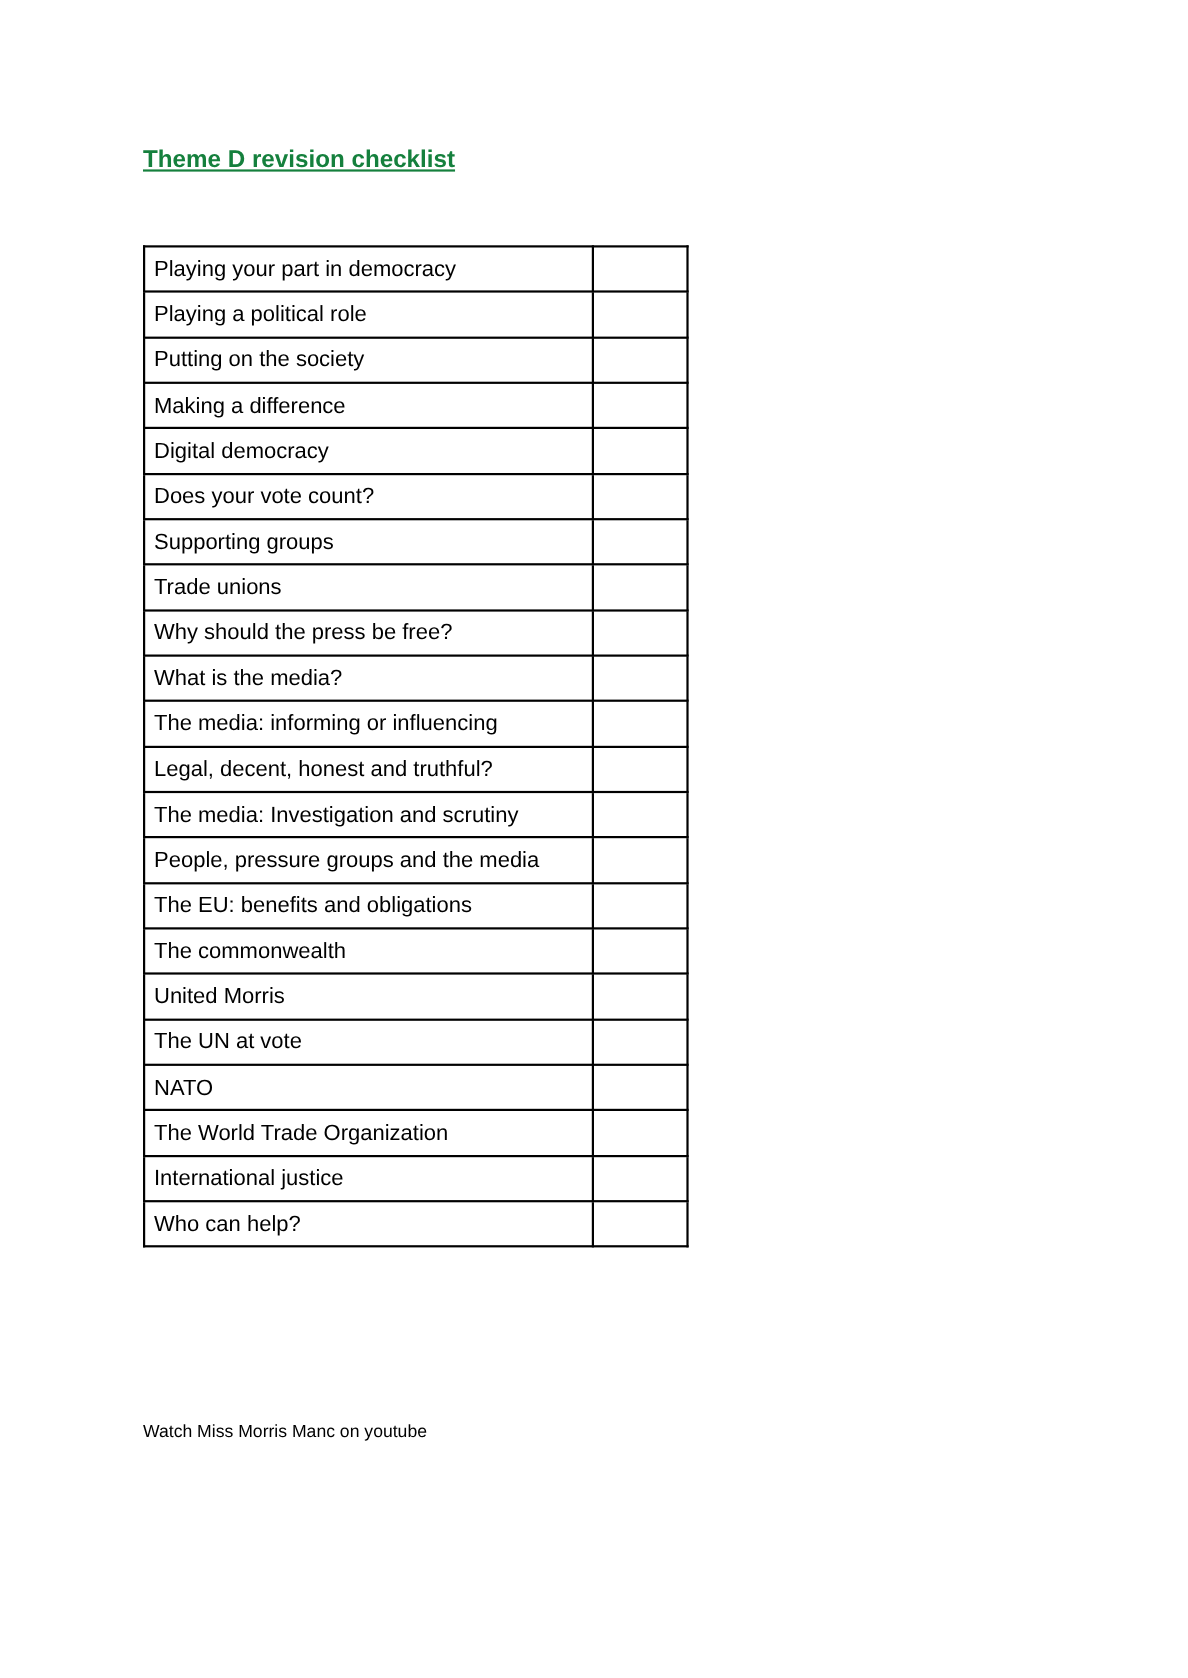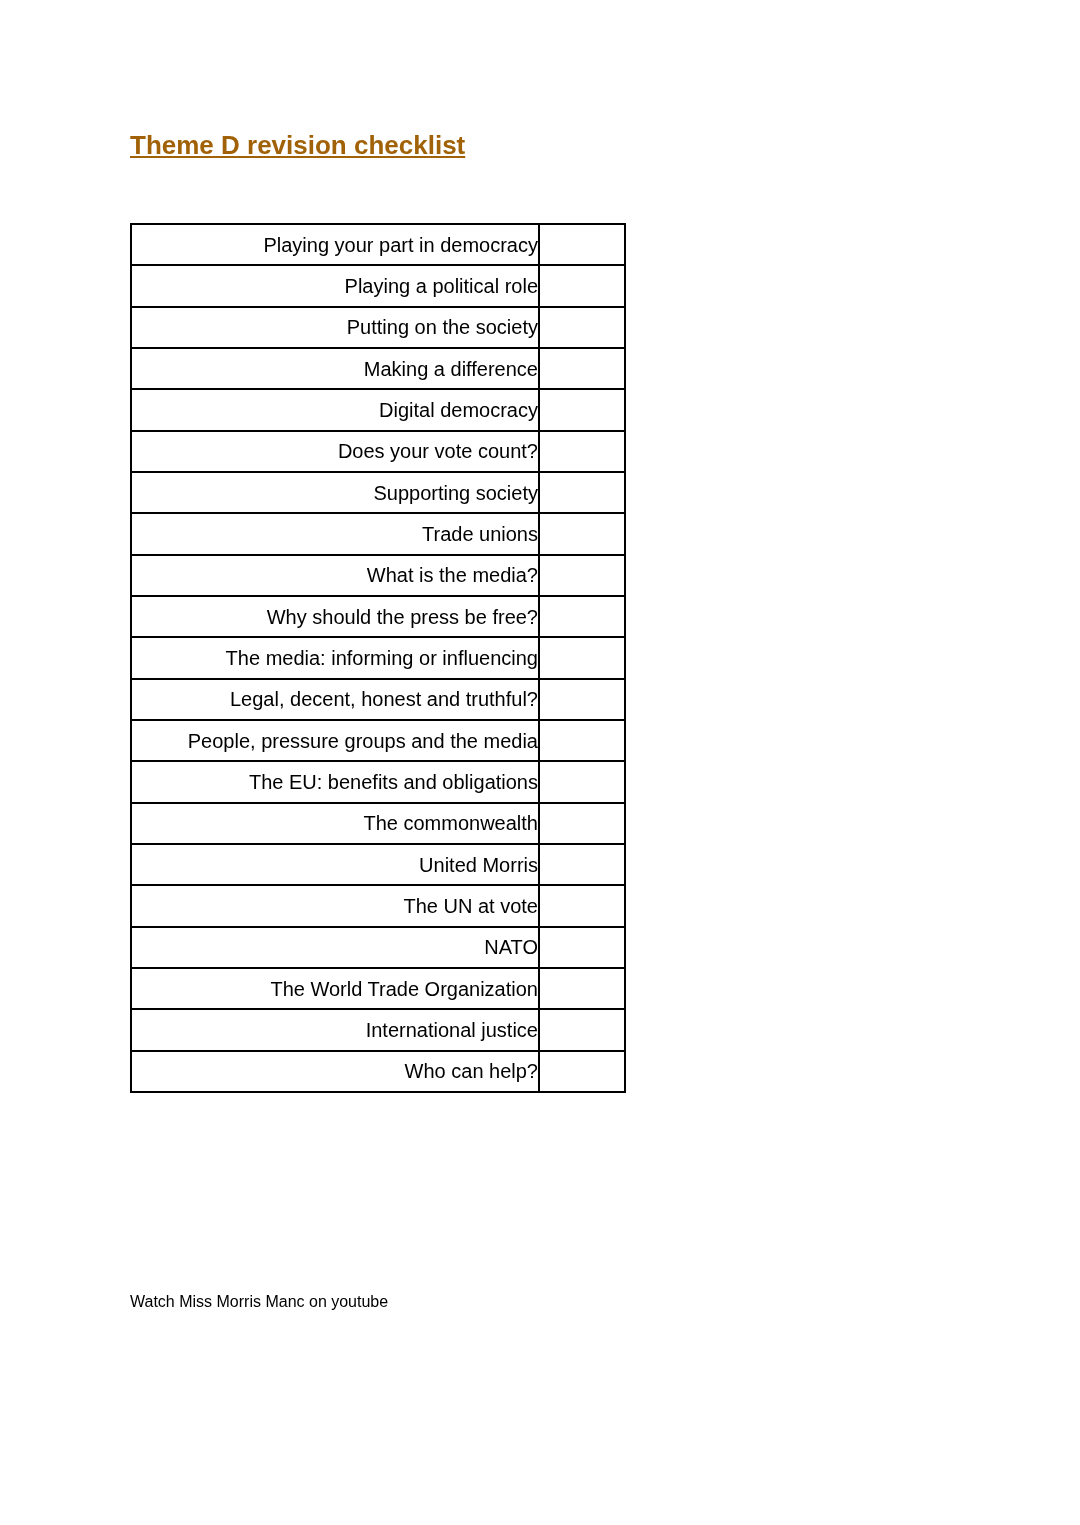"Theme D revision checklist" .title { color: #a16207 -> #15803d; font-size: 26px -> 22px }
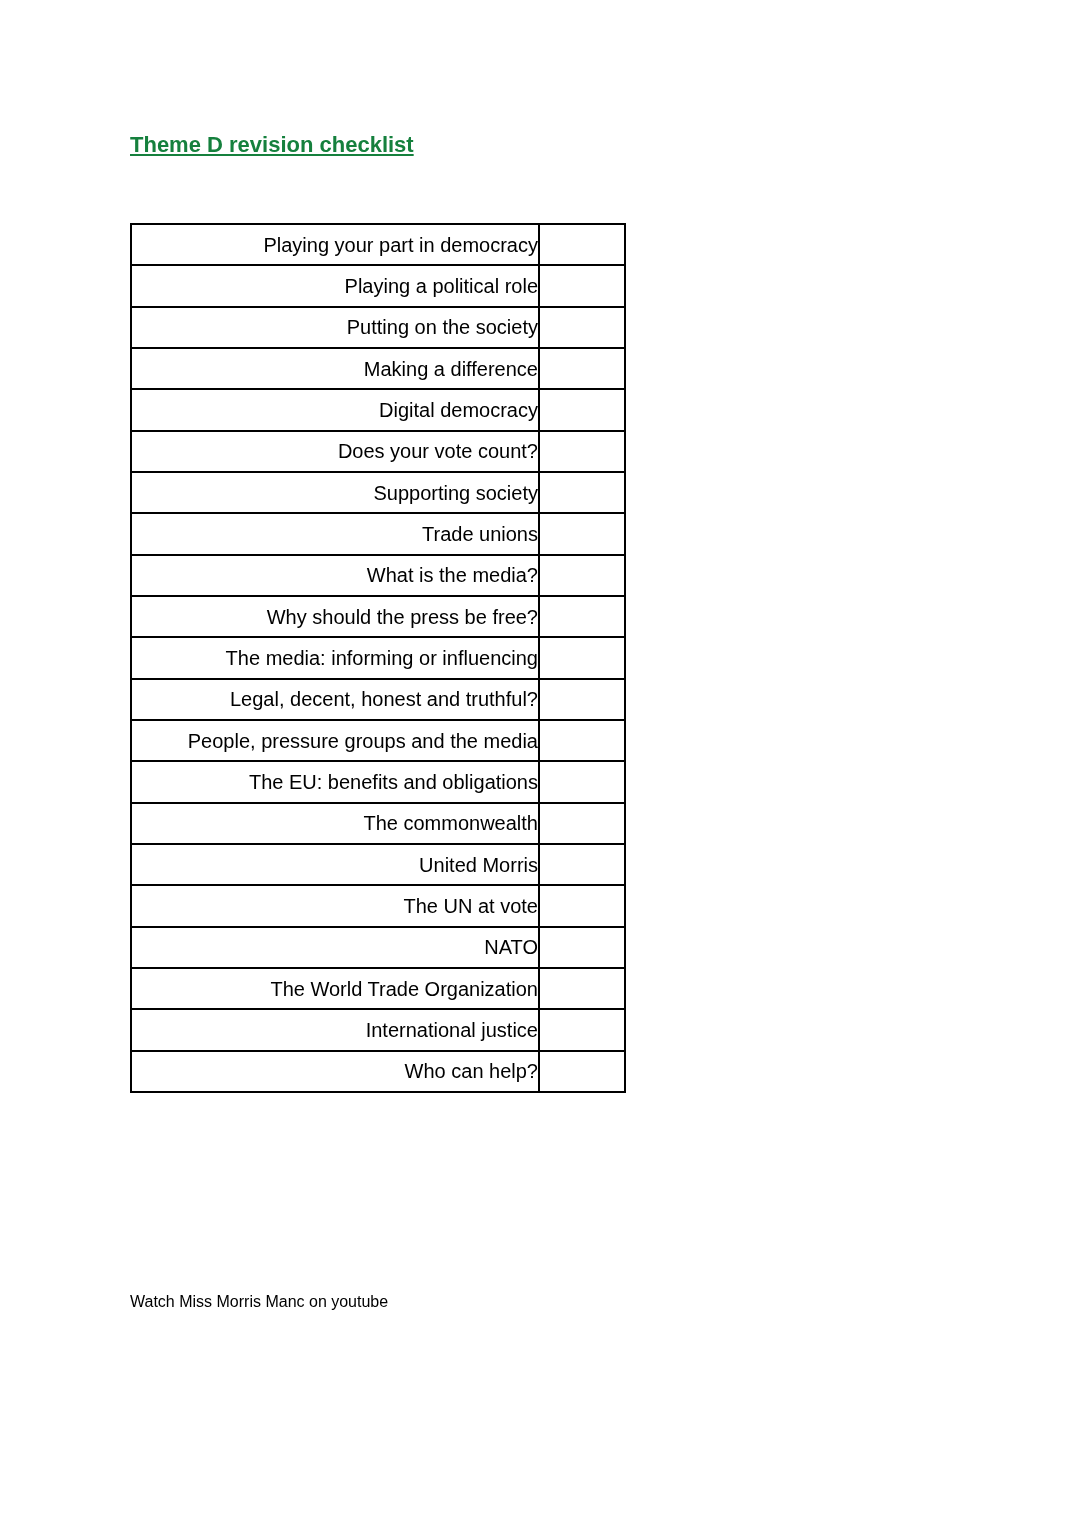"Playing your part in democracy" table { text-align: right -> none }
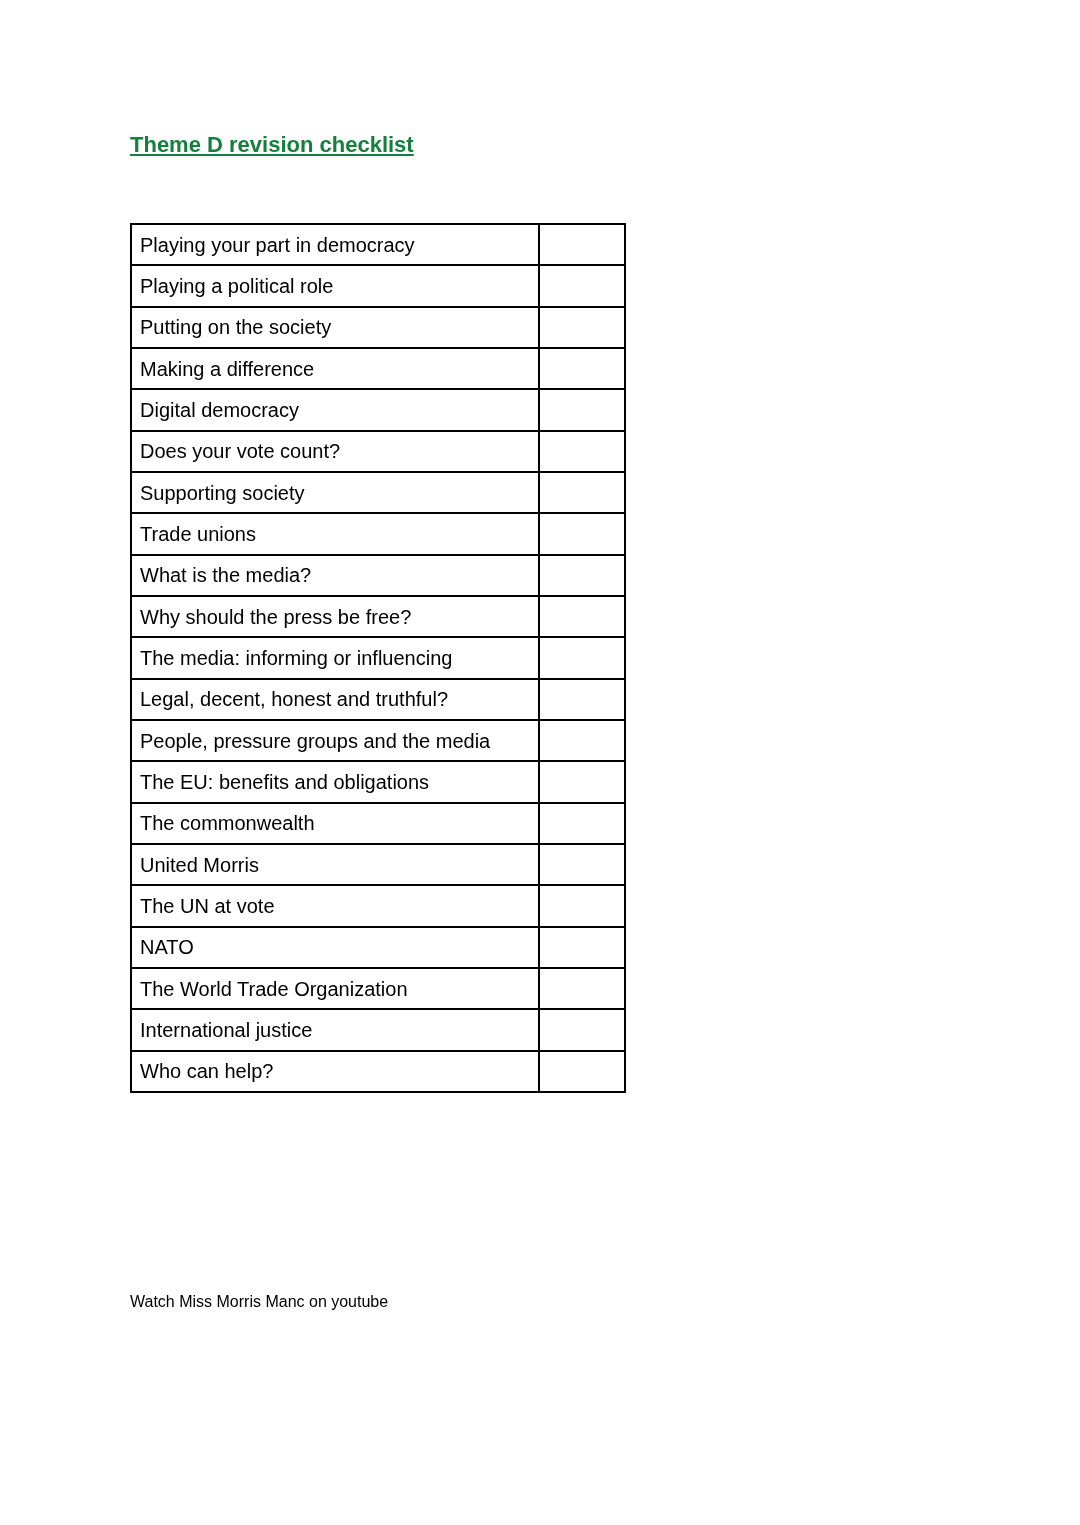"Supporting society" td.topic { text: society -> groups }
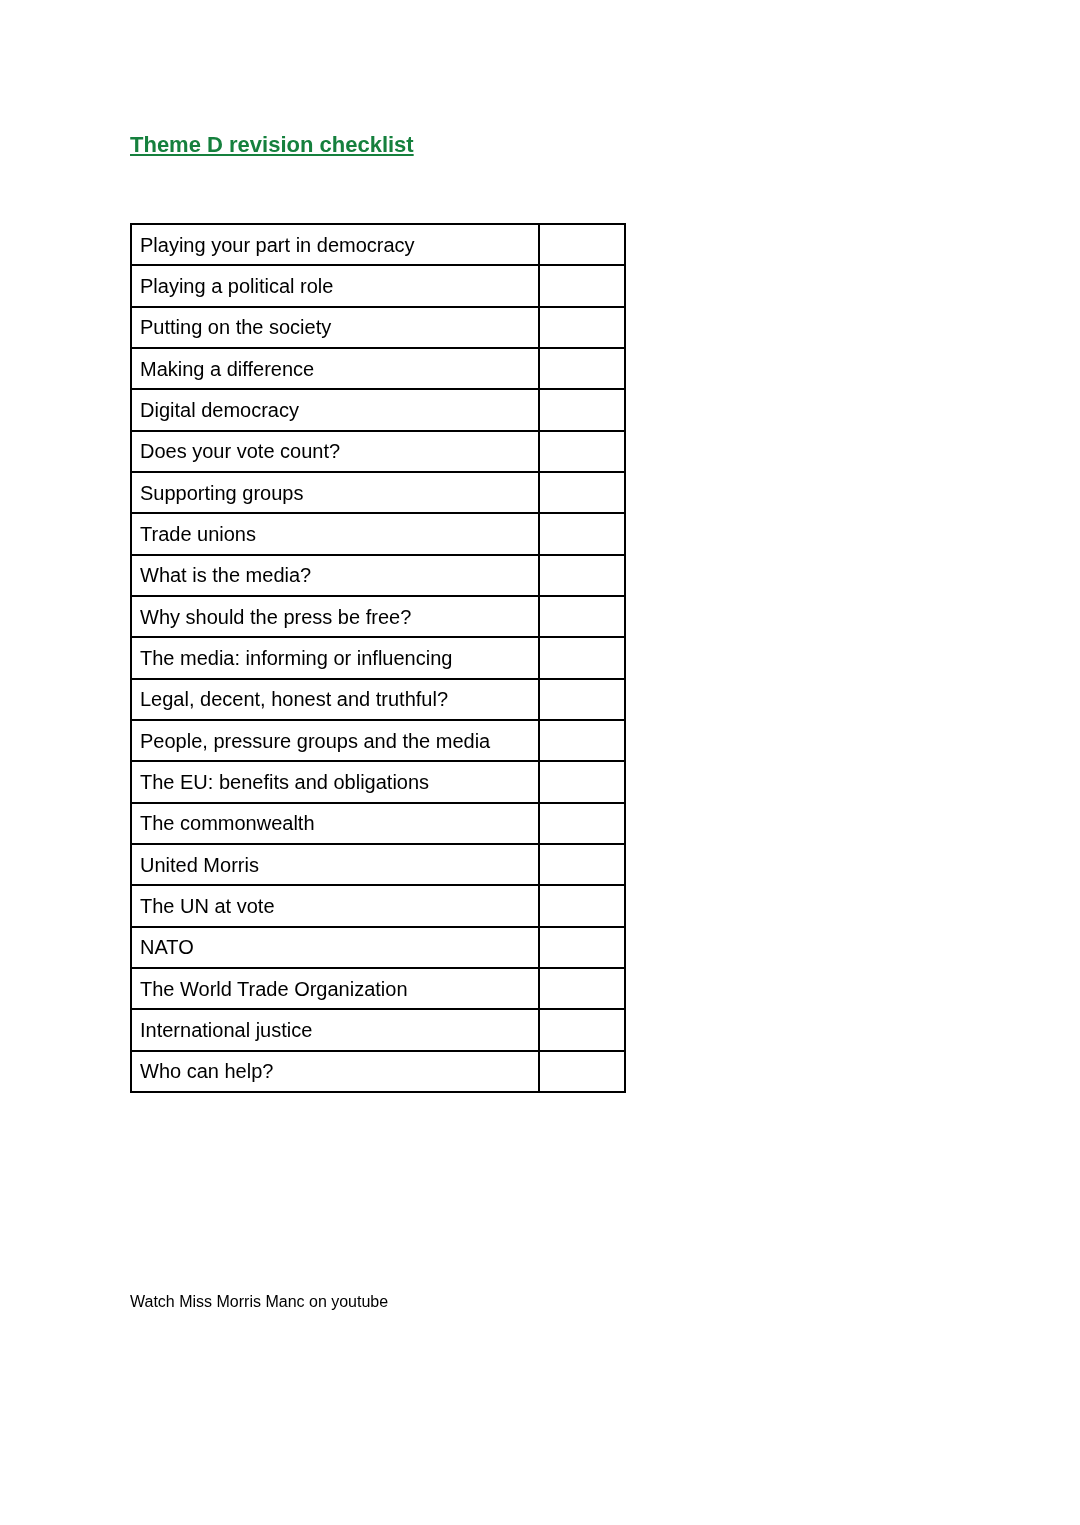"What is the media?" tr { order: before "Why should the press be" -> after "Why should the press be" }
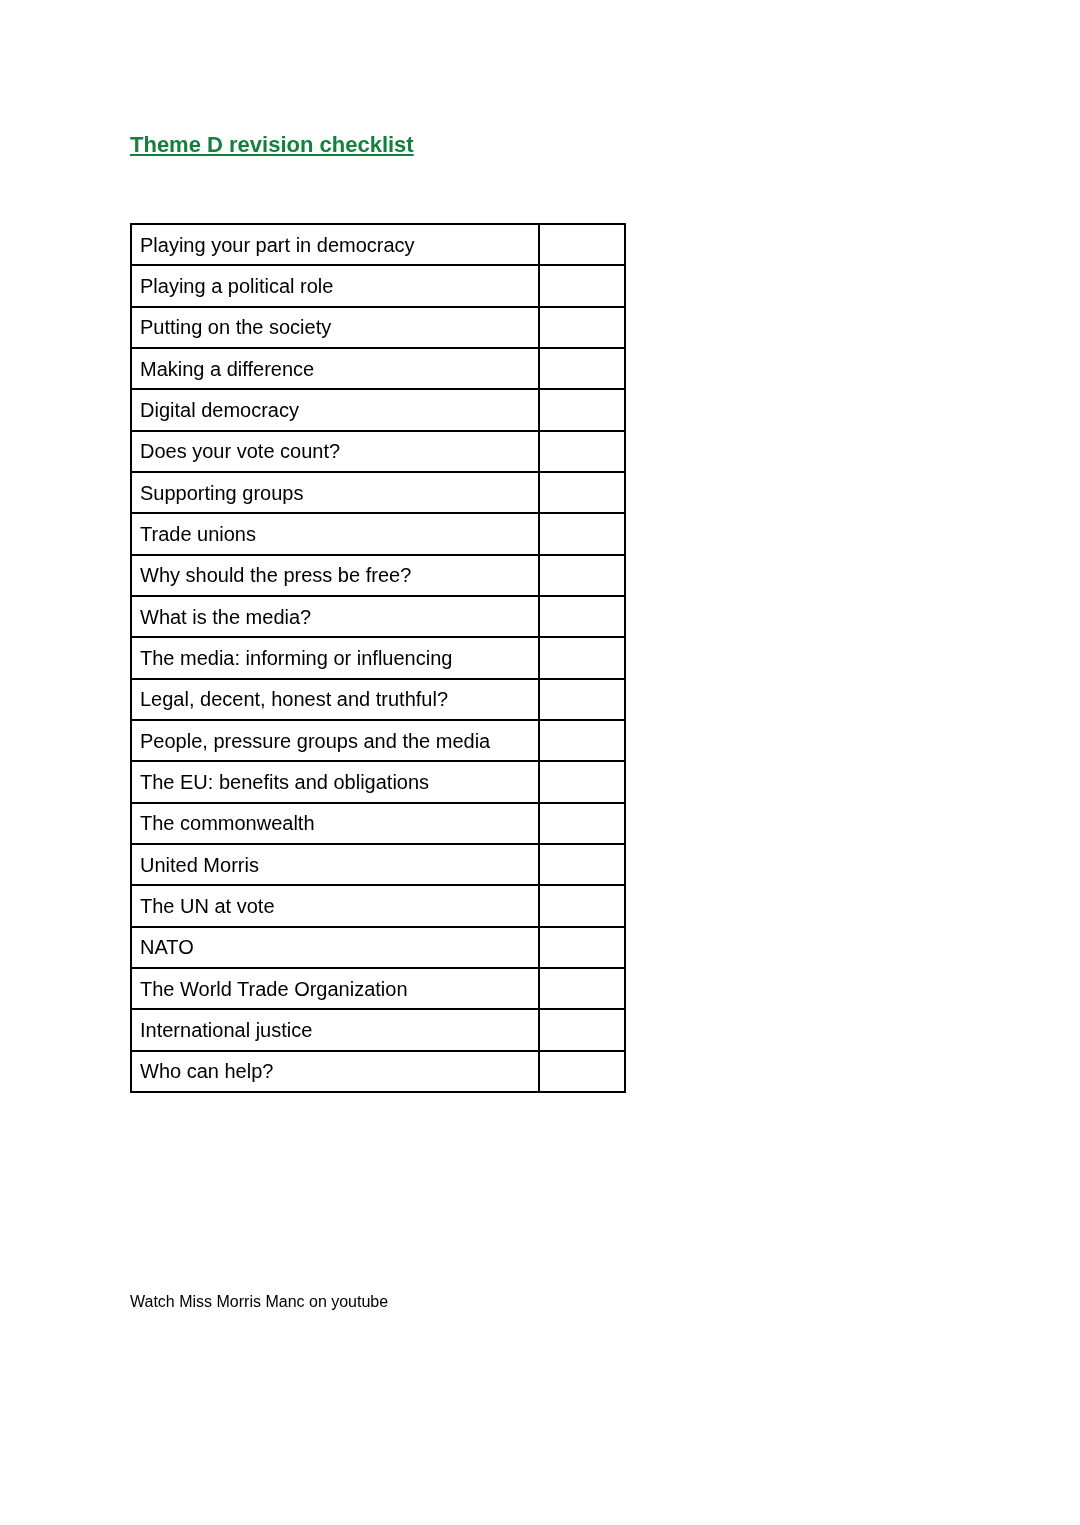"The media: Investigation and scrutiny" tr { html: none -> <tr> <td>The media: Investigation and scrutiny</td> <td></td> </tr> }
